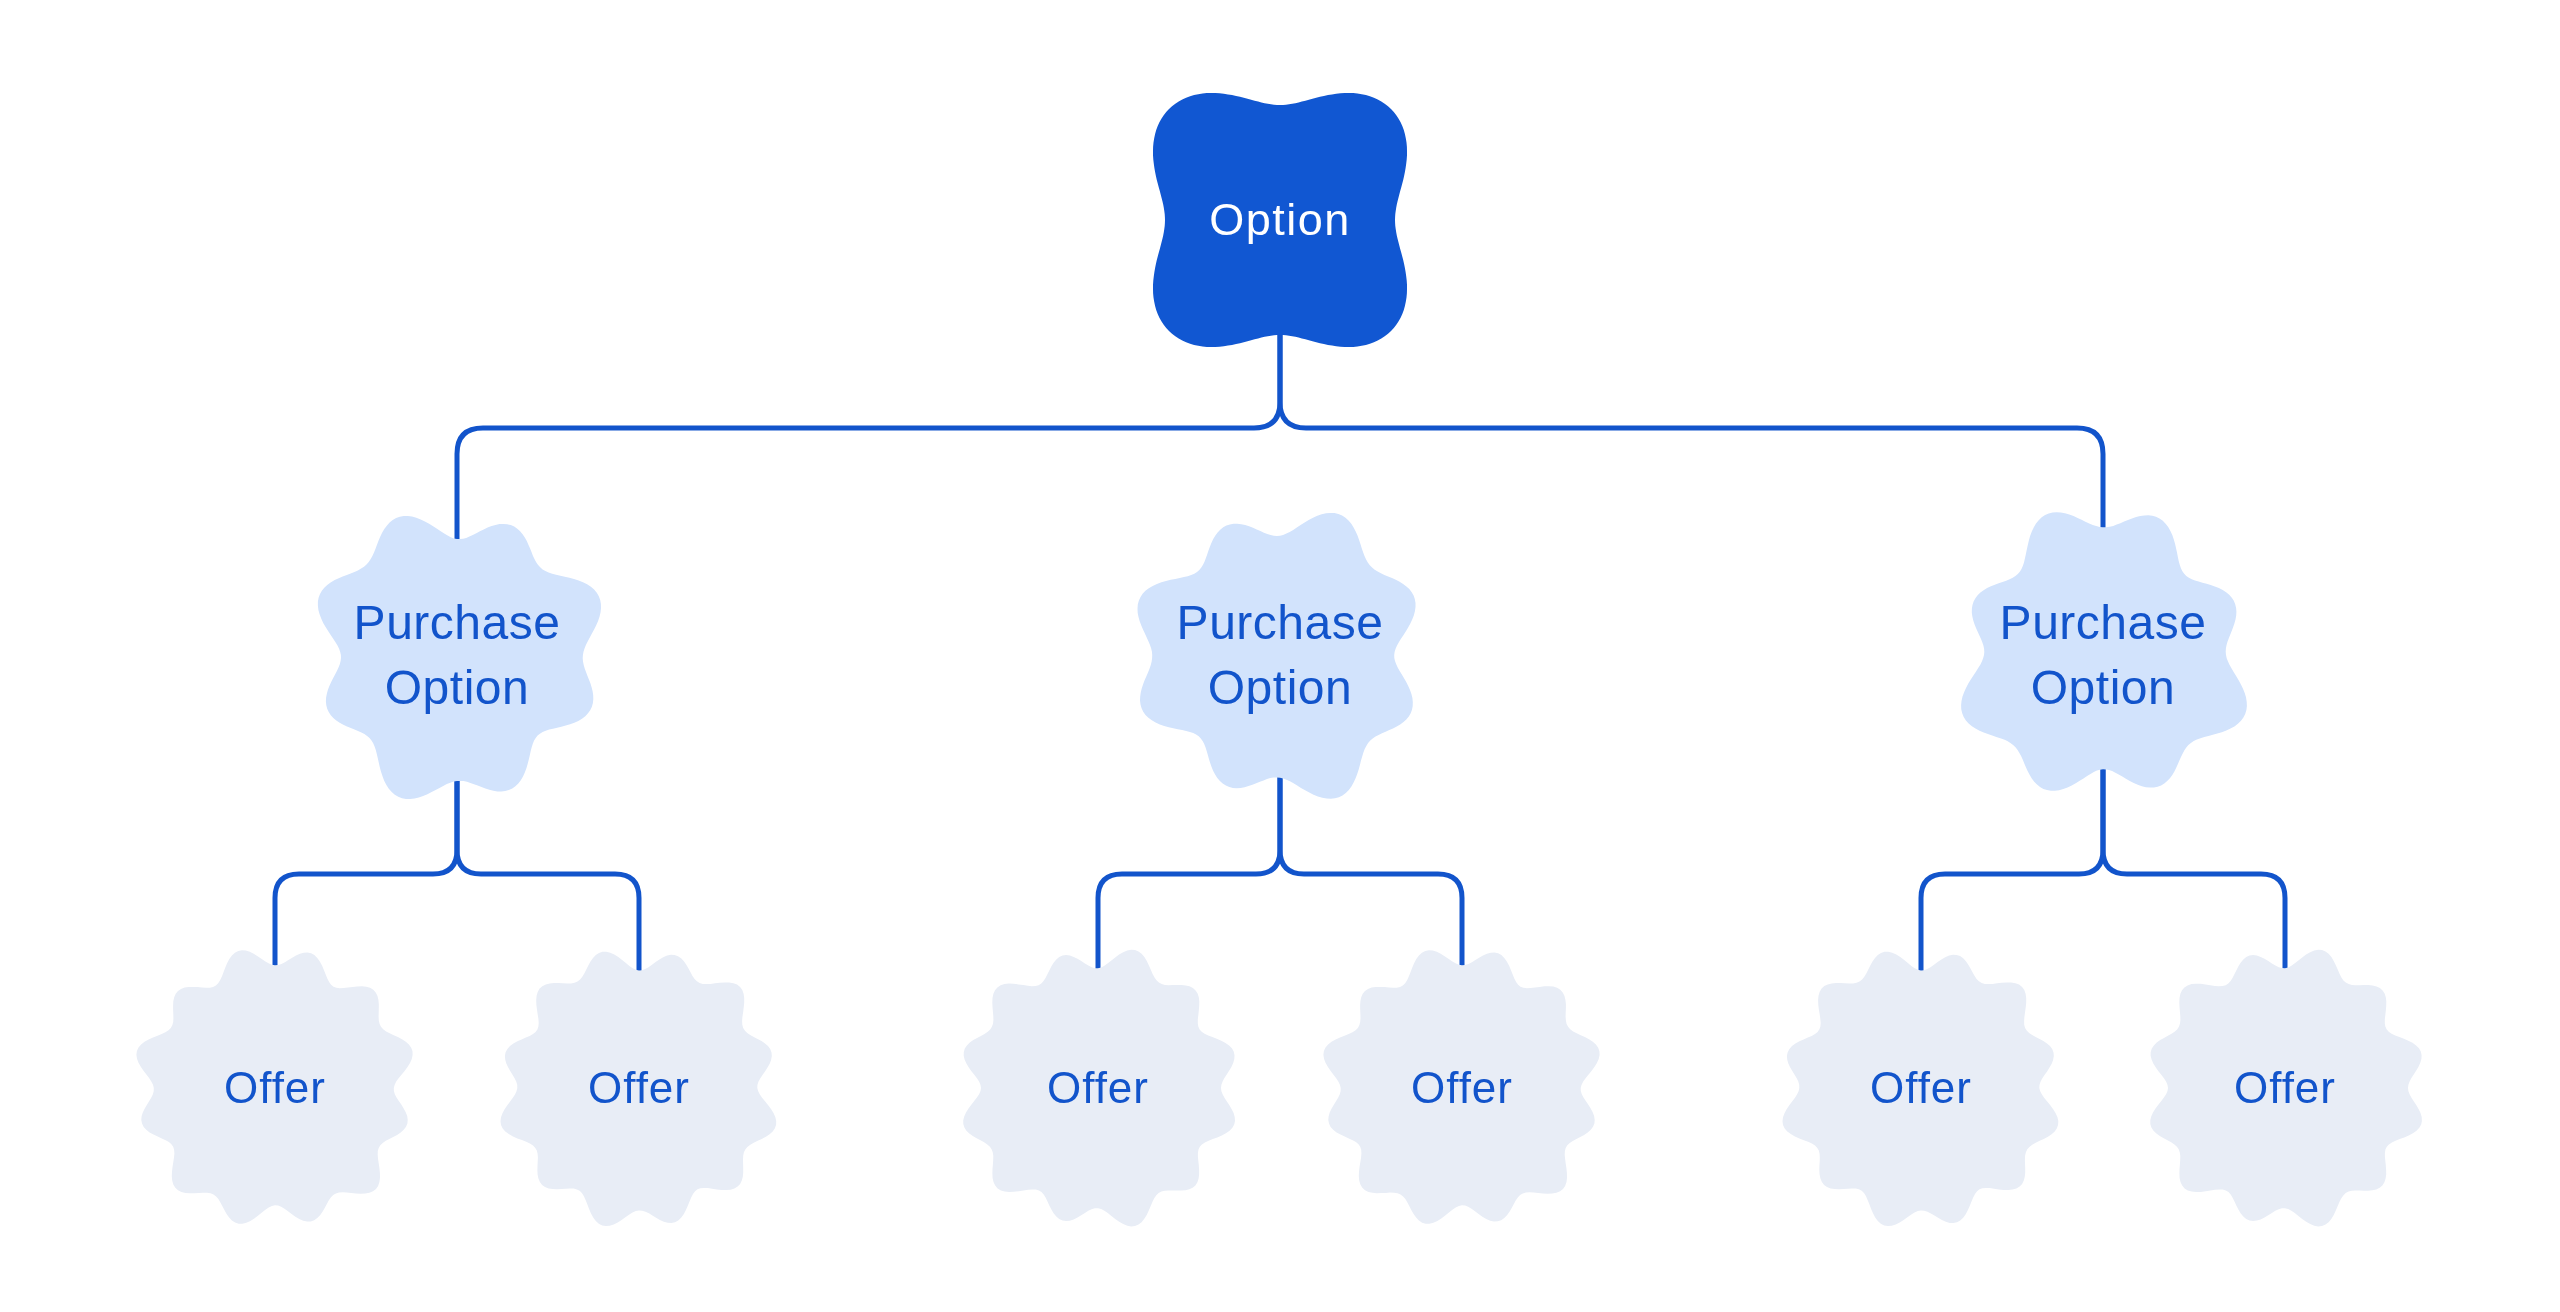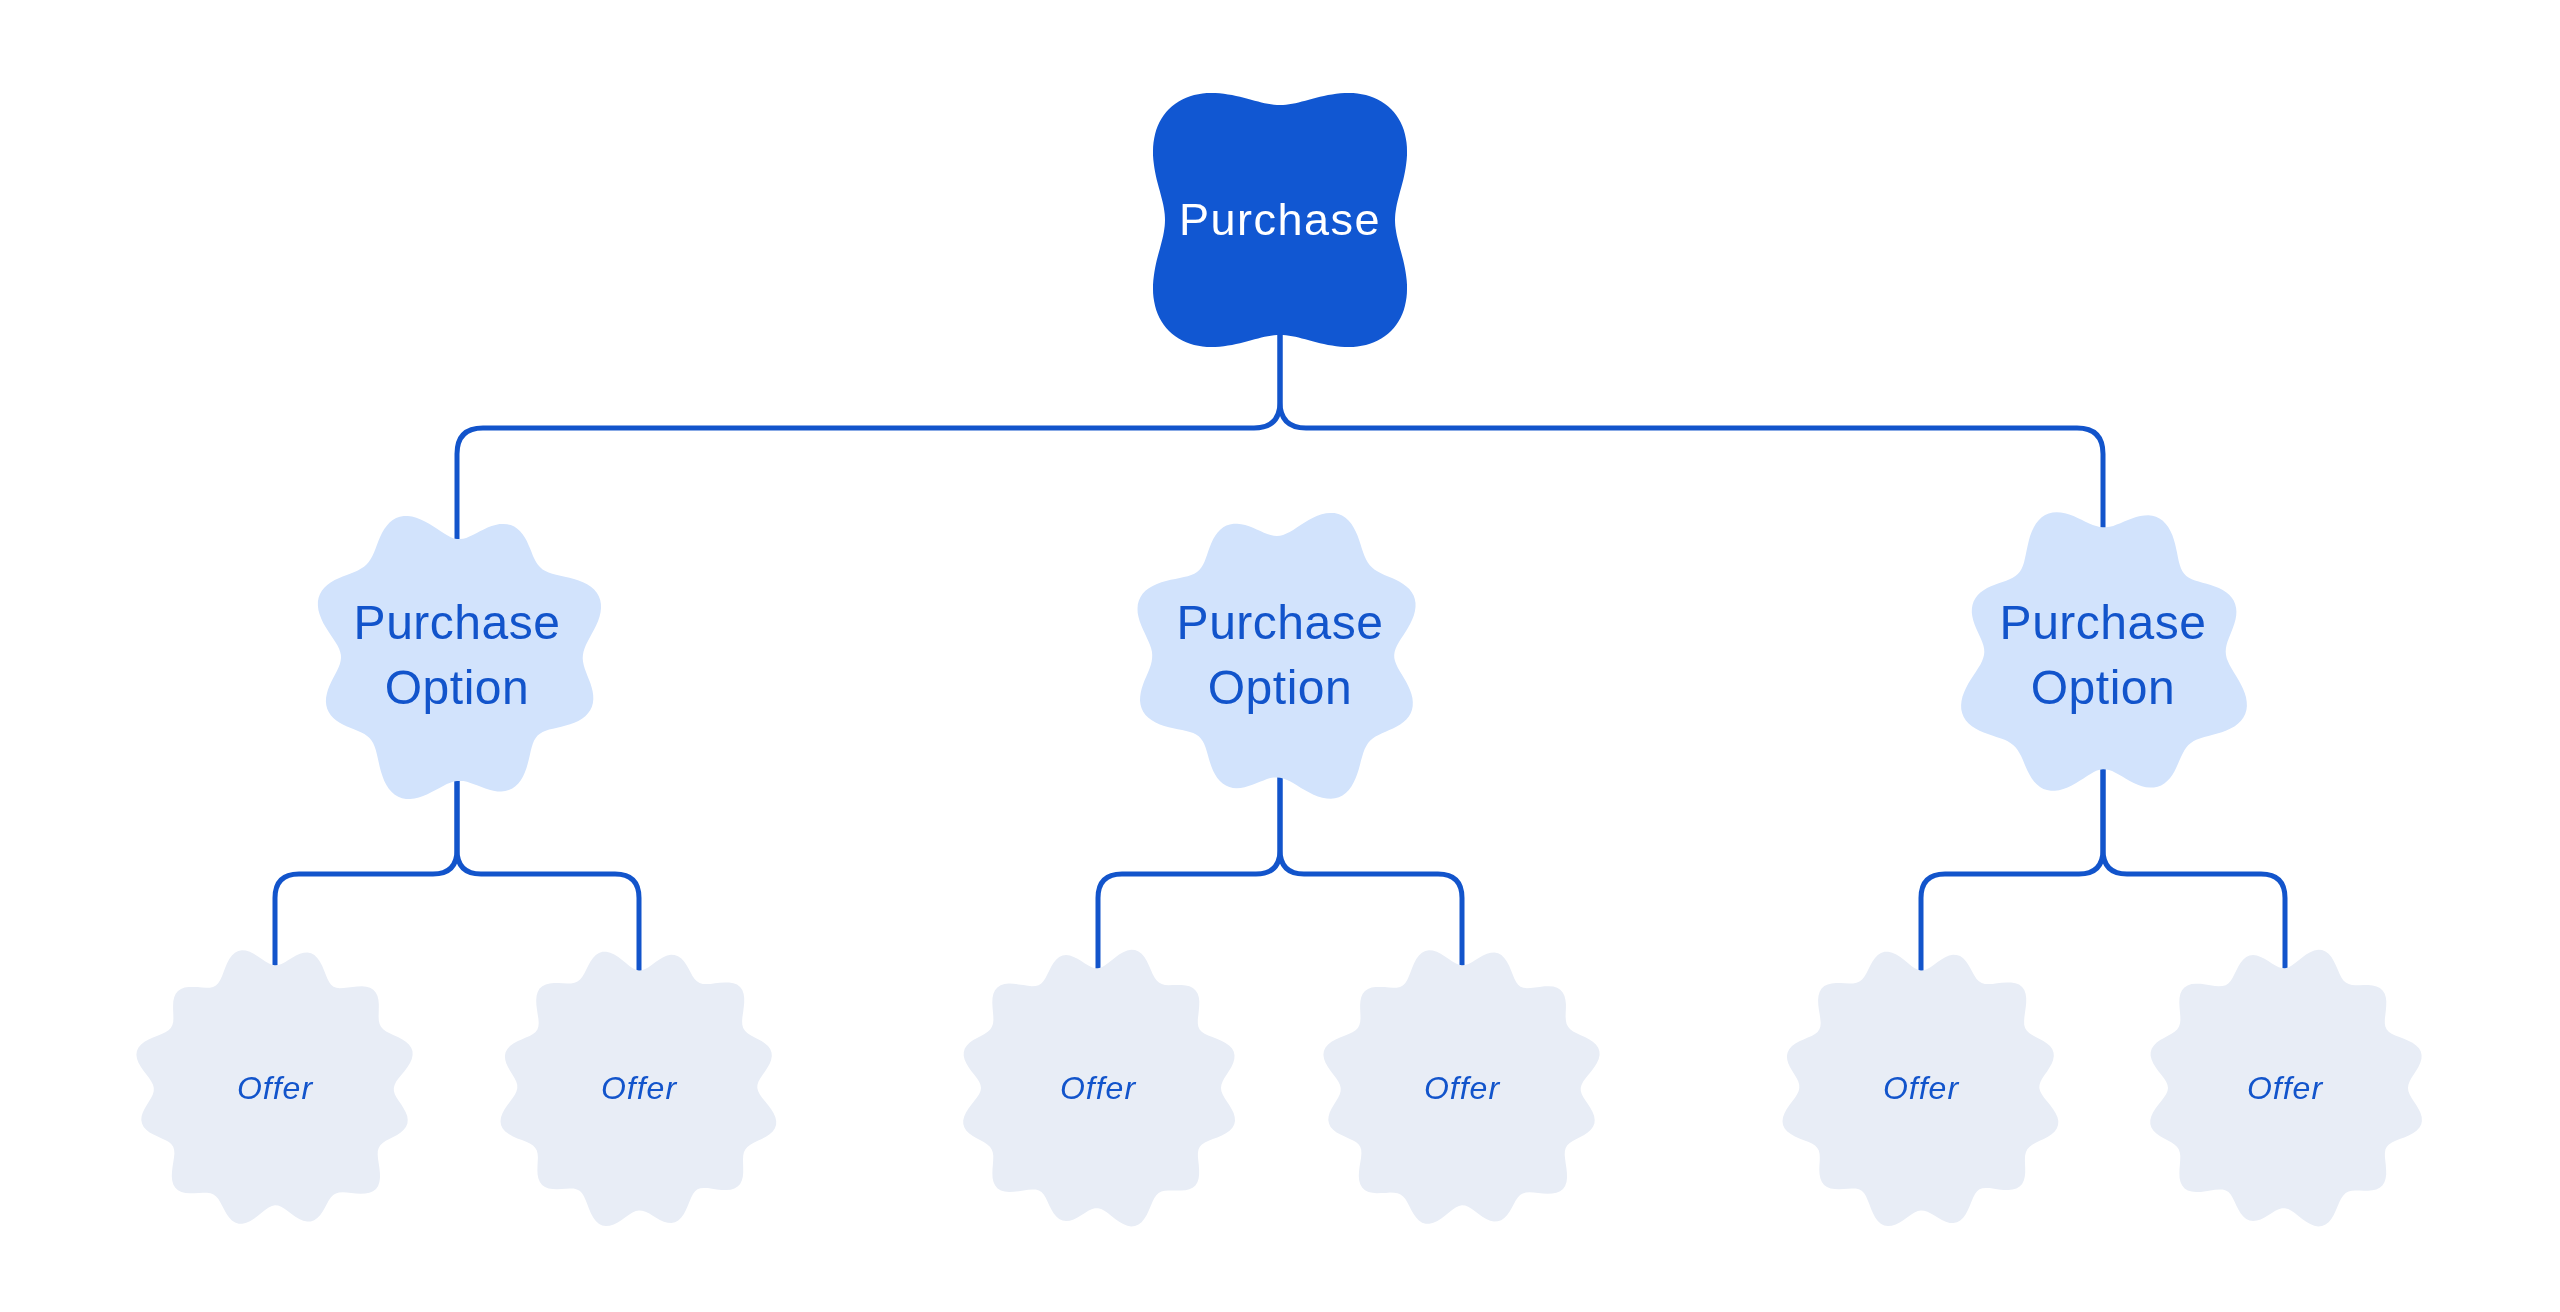"Purchase" div.label { text: Purchase -> Option }
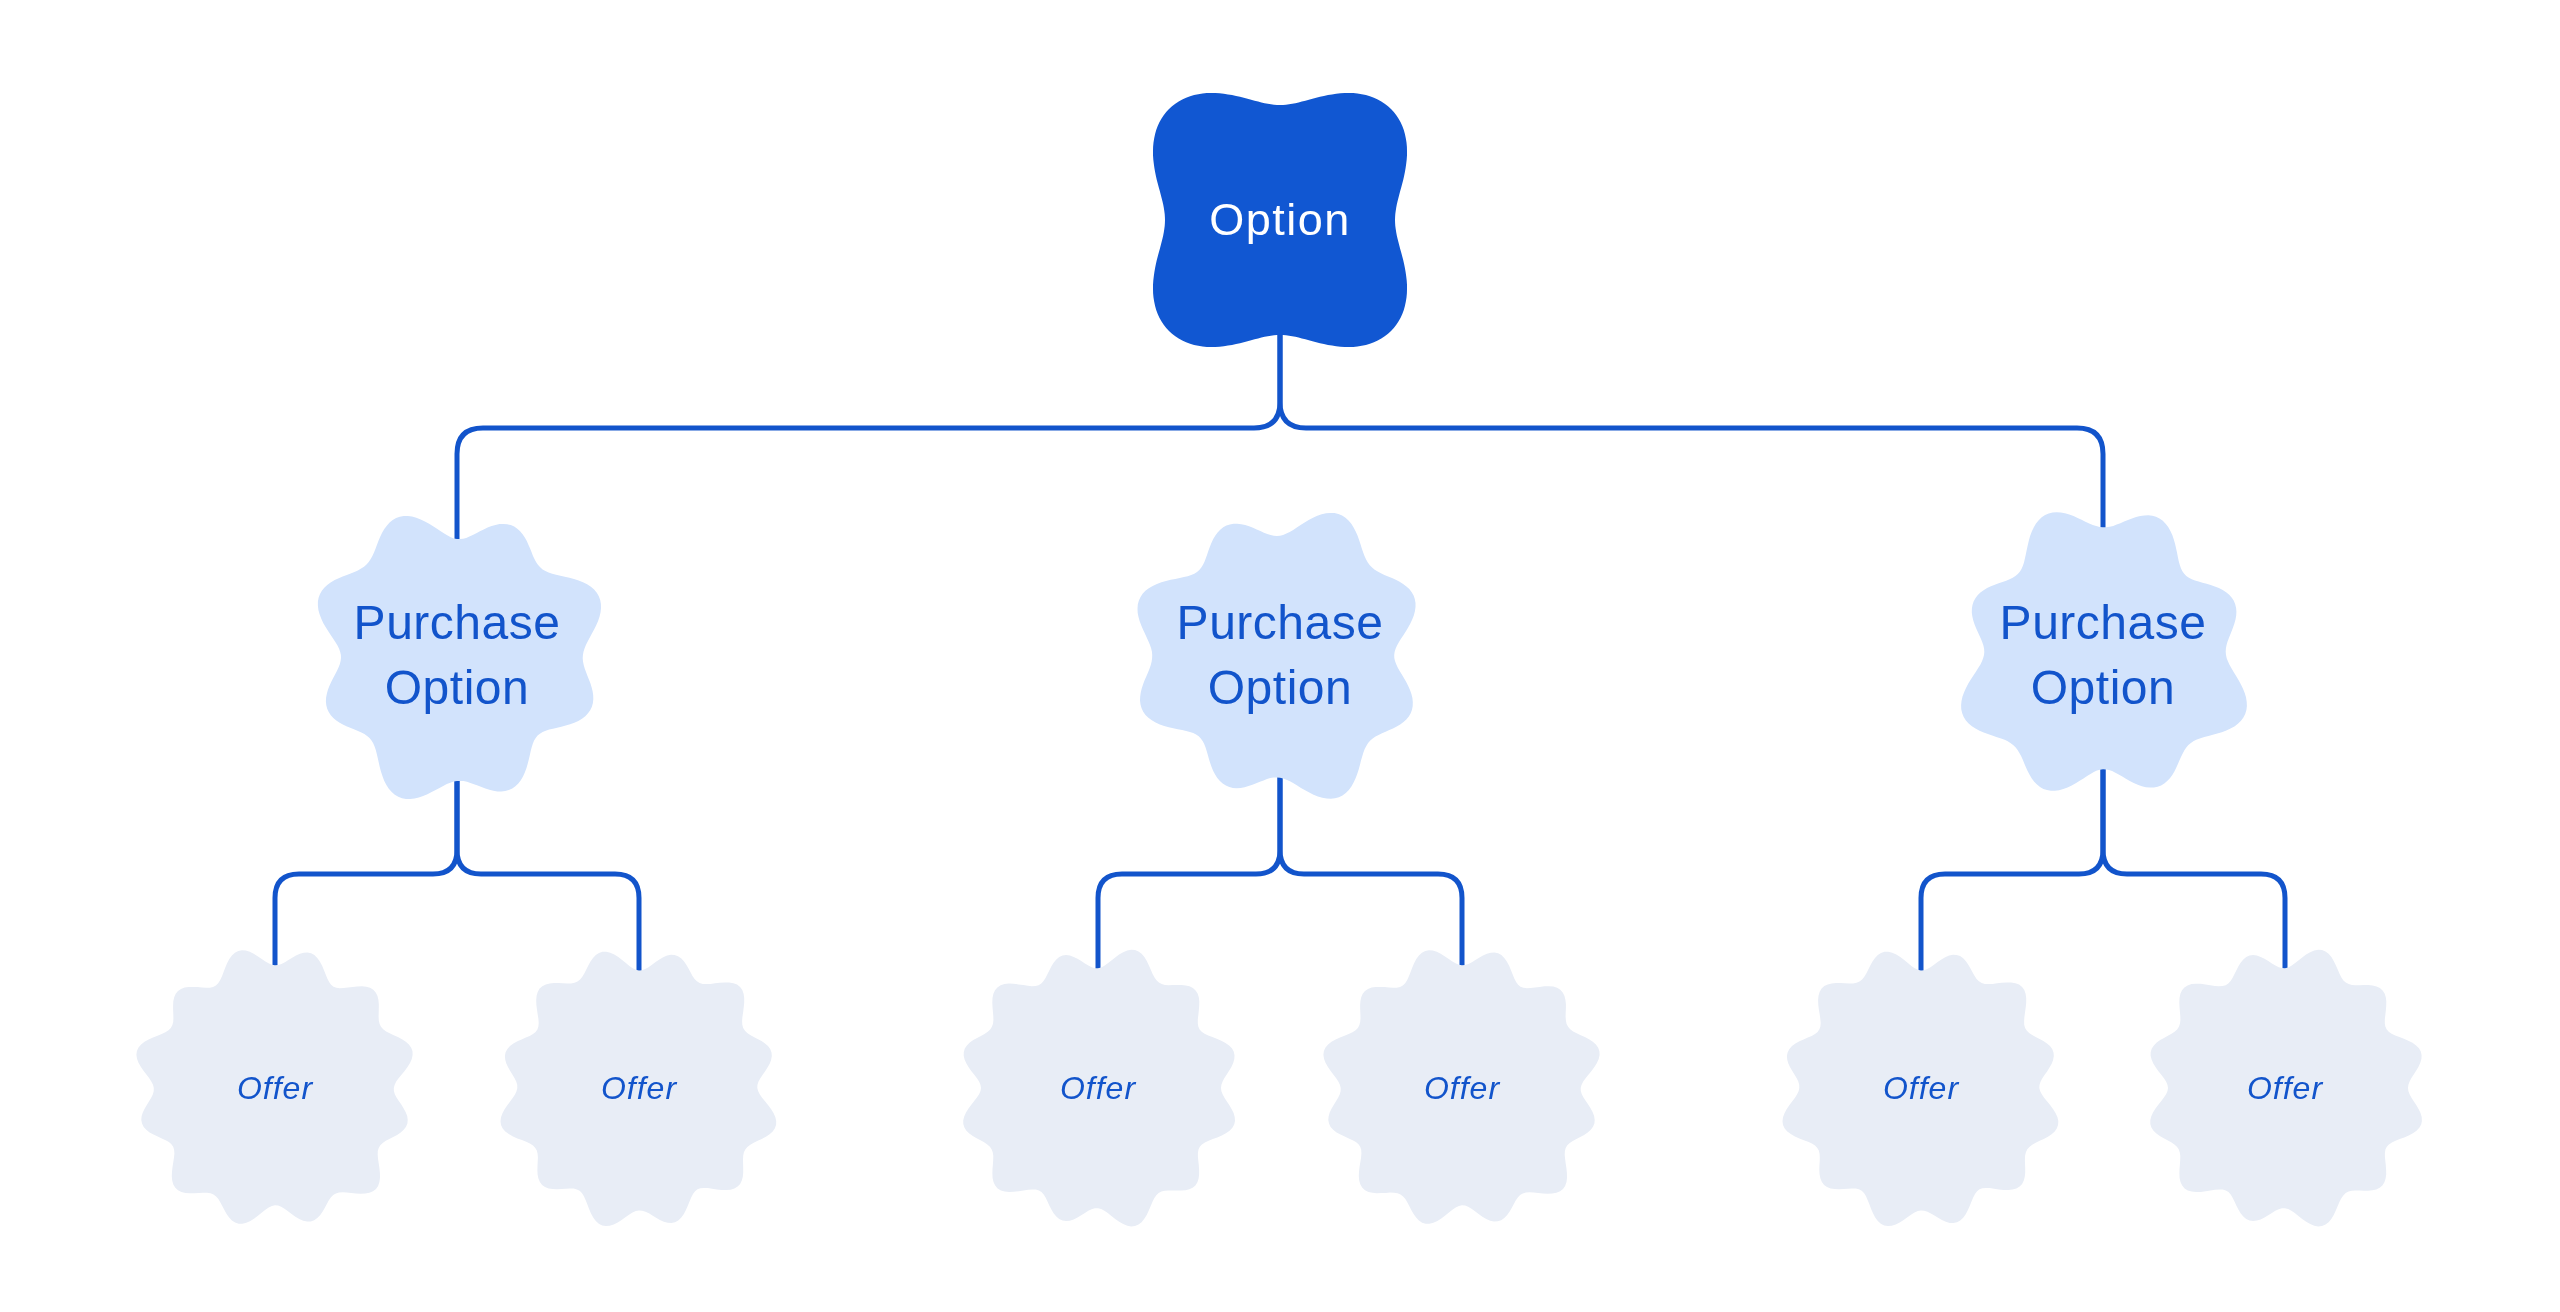"Offer" .node-offer .label { font-size: 32px -> 44px; font-style: italic -> none }
